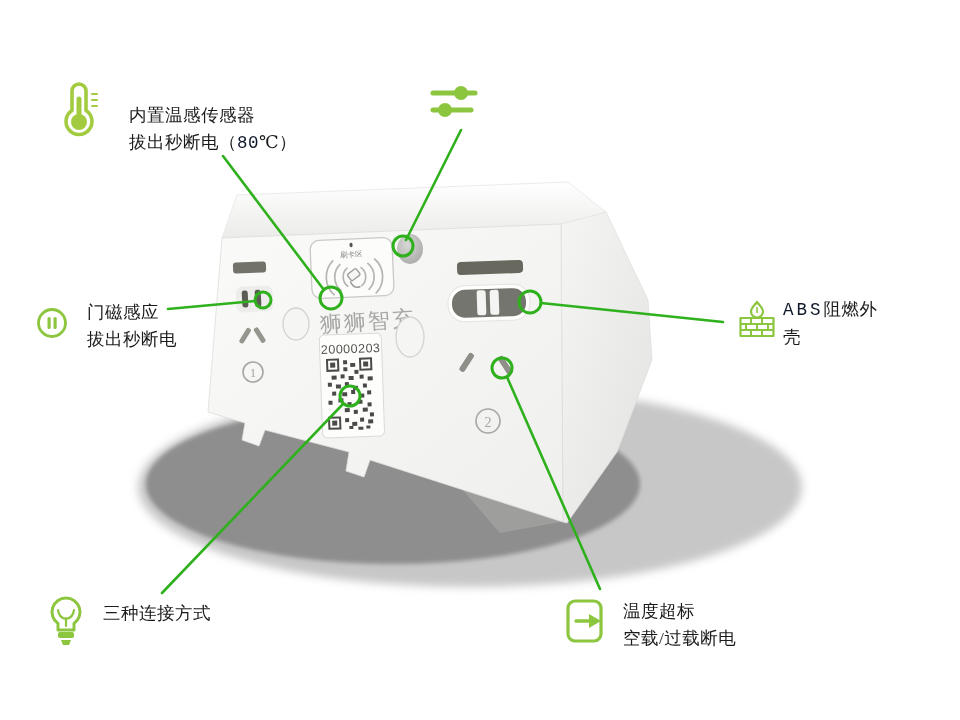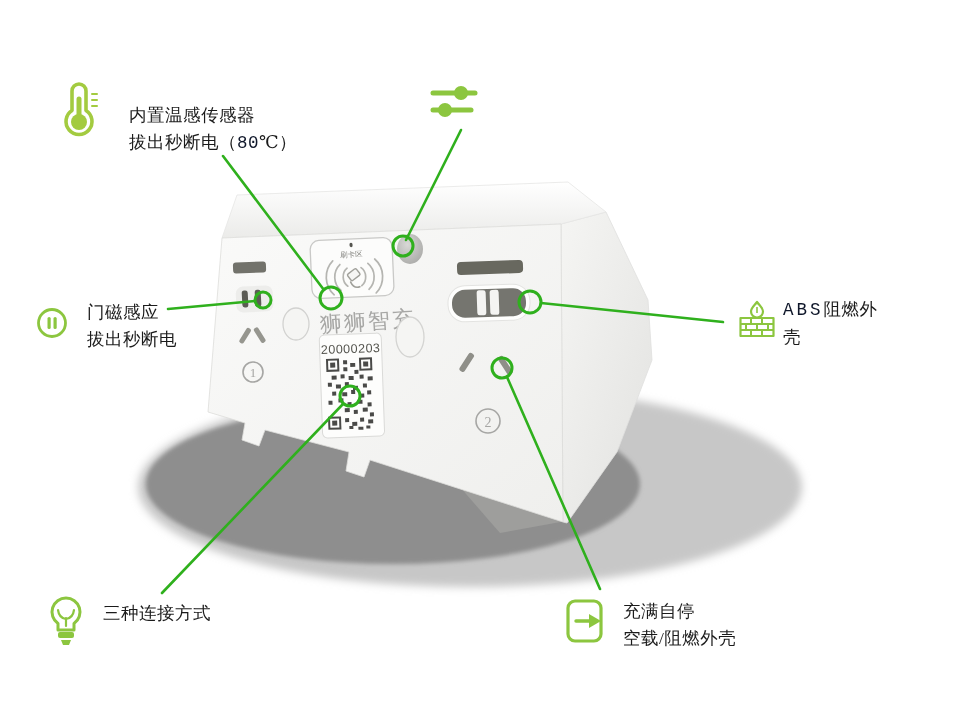"充满自停" div { text: 充满自停 -> 温度超标 }
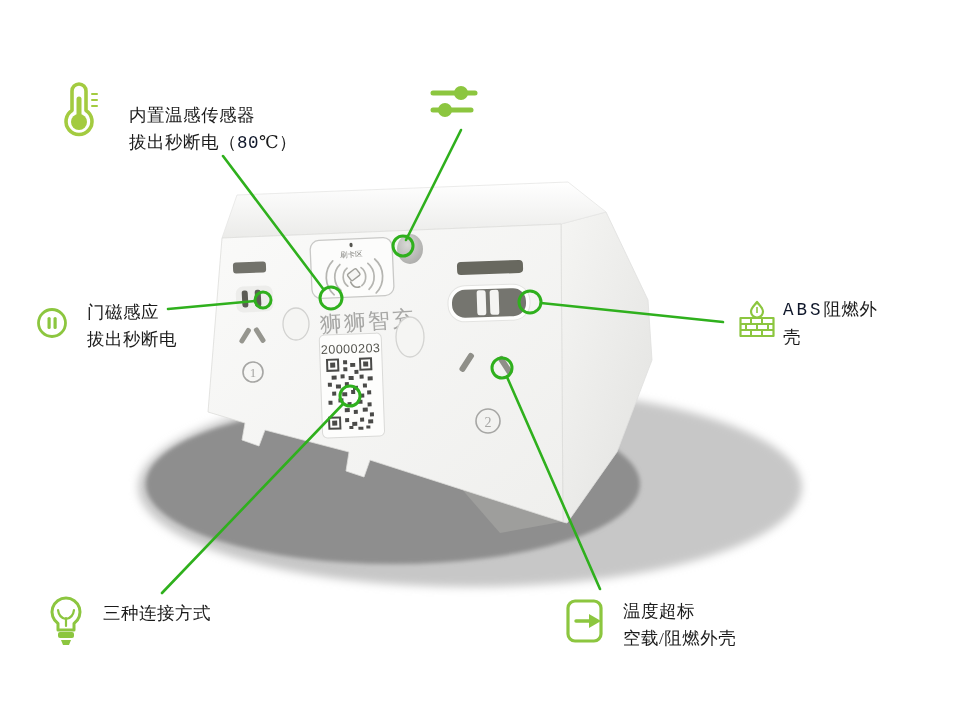"空载/阻燃外壳" div { text: /阻燃外壳 -> /过载断电 }
